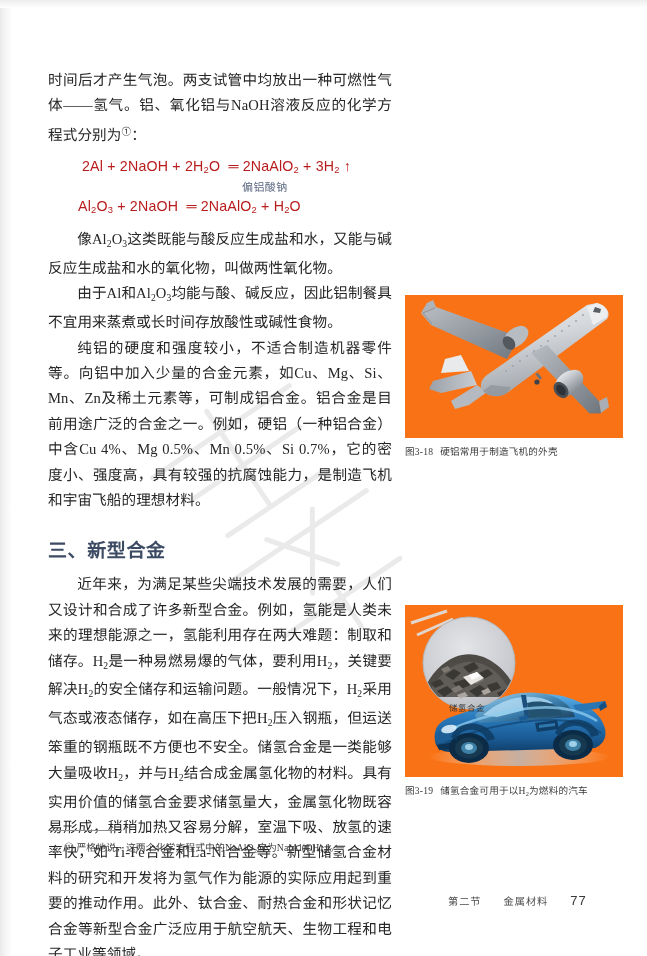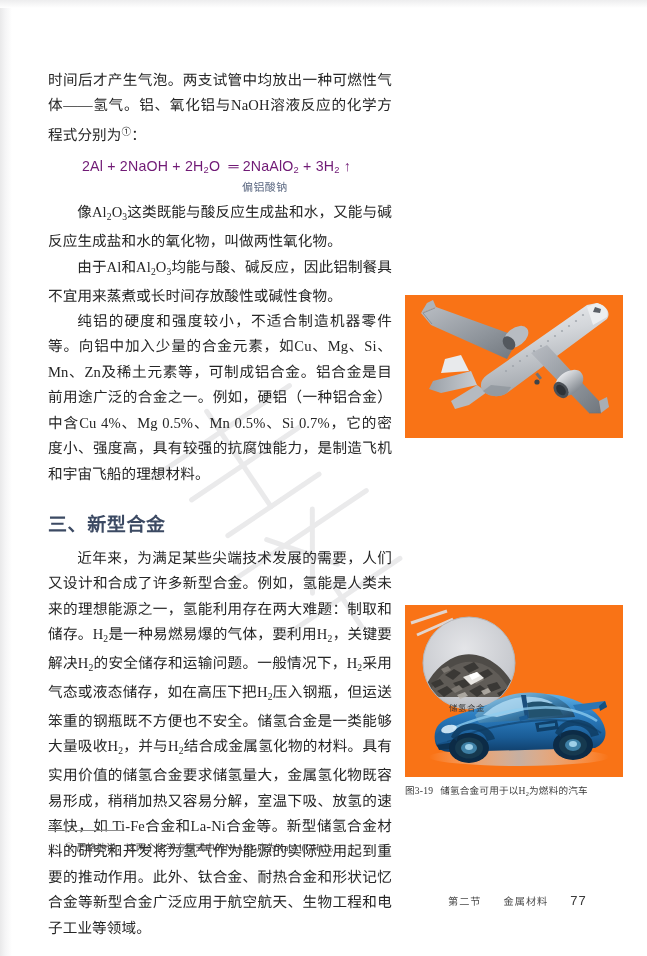"2Al + 2NaOH + 2H2O" .eq { color: #701a75 -> #b91c1c }
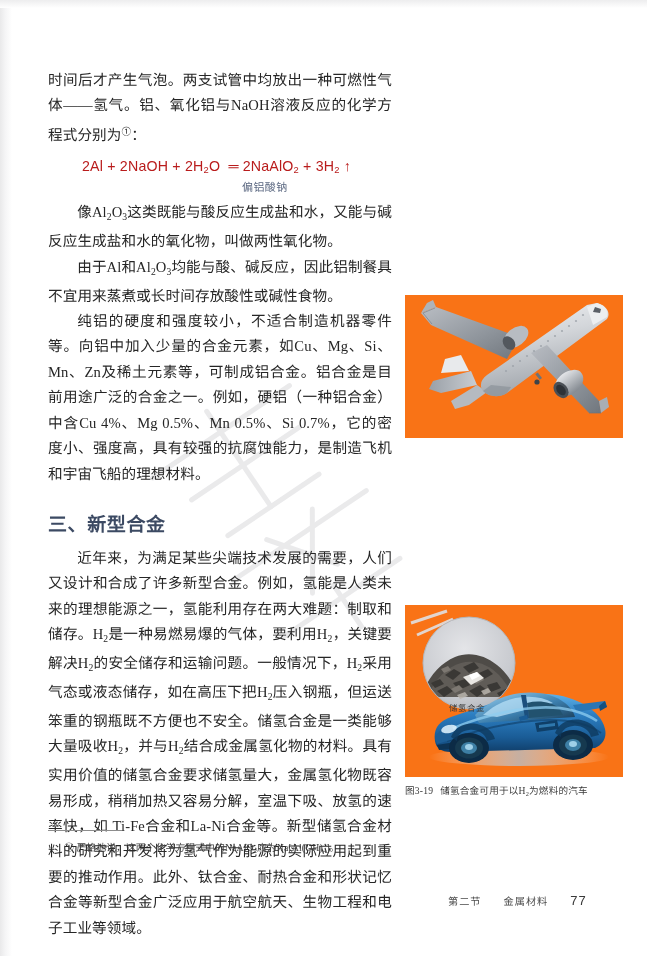"Al2O3 + 2NaOH ═ 2NaAlO2" div.eq { html: none -> <div>Al<sub>2</sub>O<sub>3</sub> + 2NaOH&nbsp; <span>═</span> 2NaAlO<sub>2</sub> + H<sub>2</sub>O</div> }
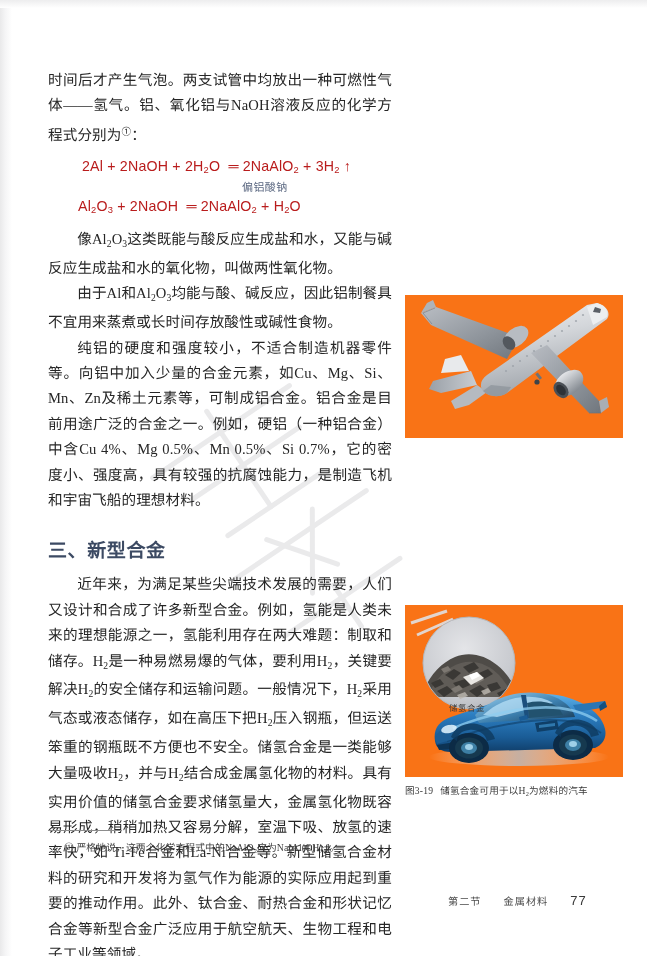"图3-18" div.caption { html: none -> <div> <span>图3-18</span> <span>硬铝常用于制造飞机的外壳</span> </div> }
